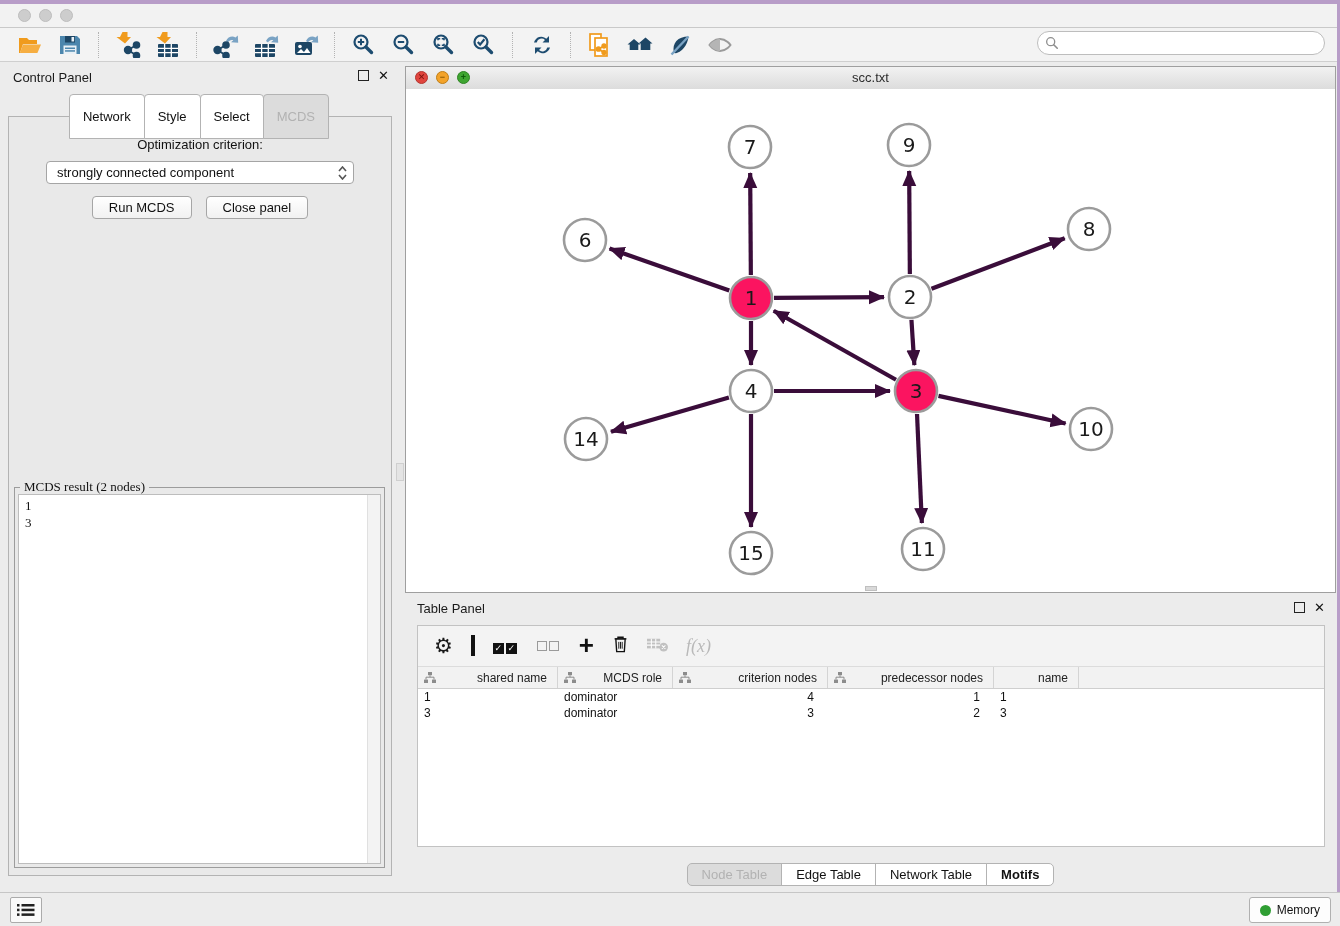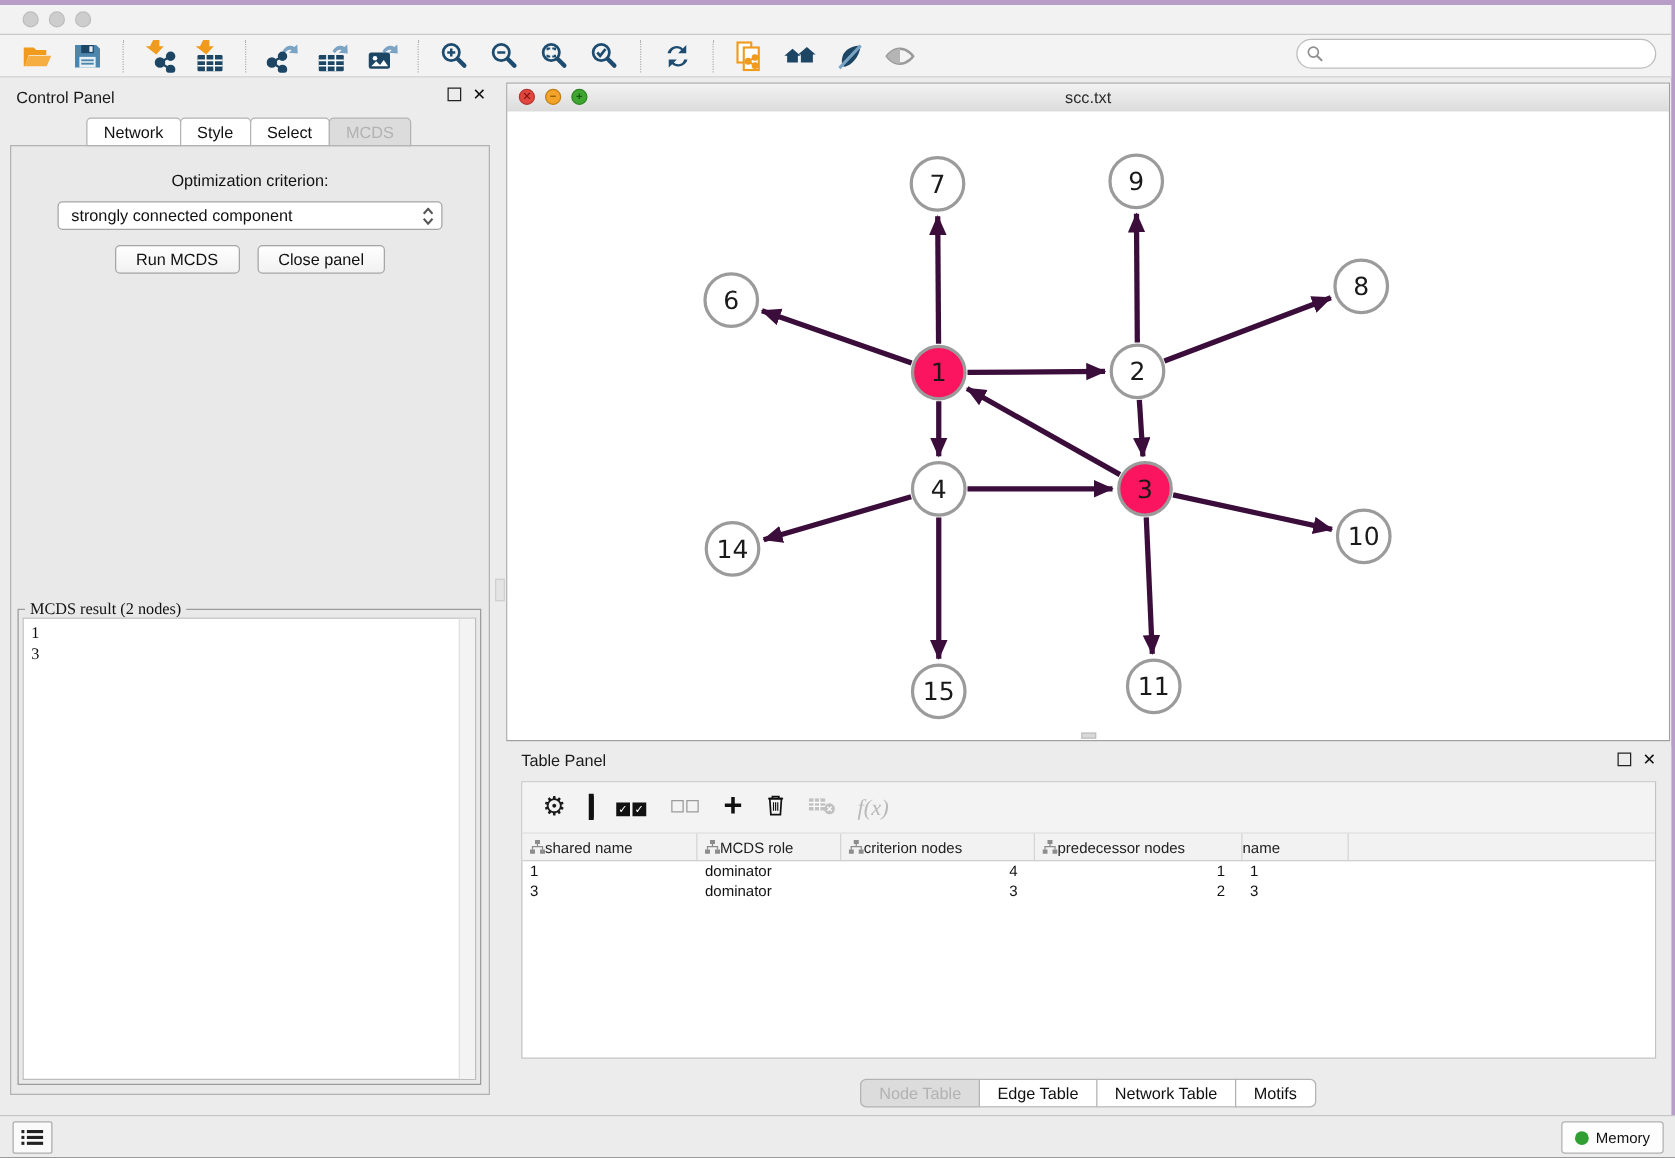"Network" .tab { padding: 3px 13px -> 14px 13px }
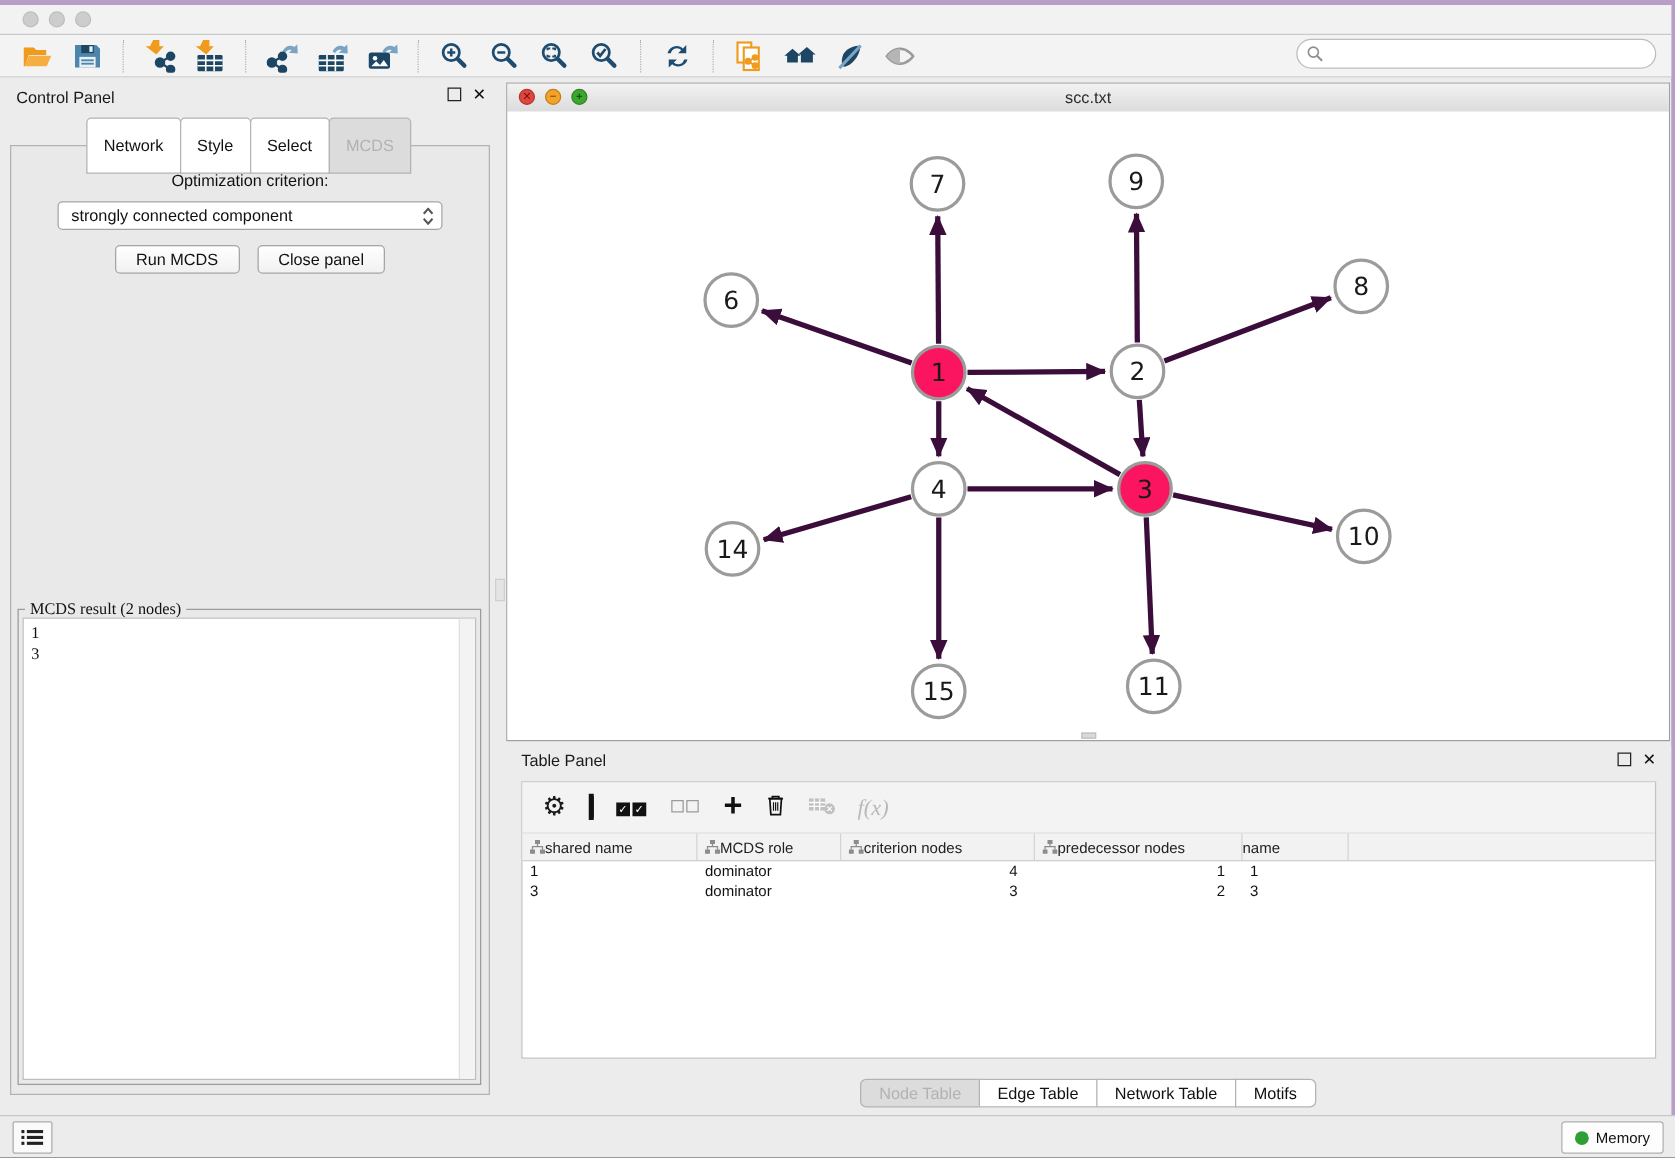"shared name" .th .lbl { text-align: left -> right }
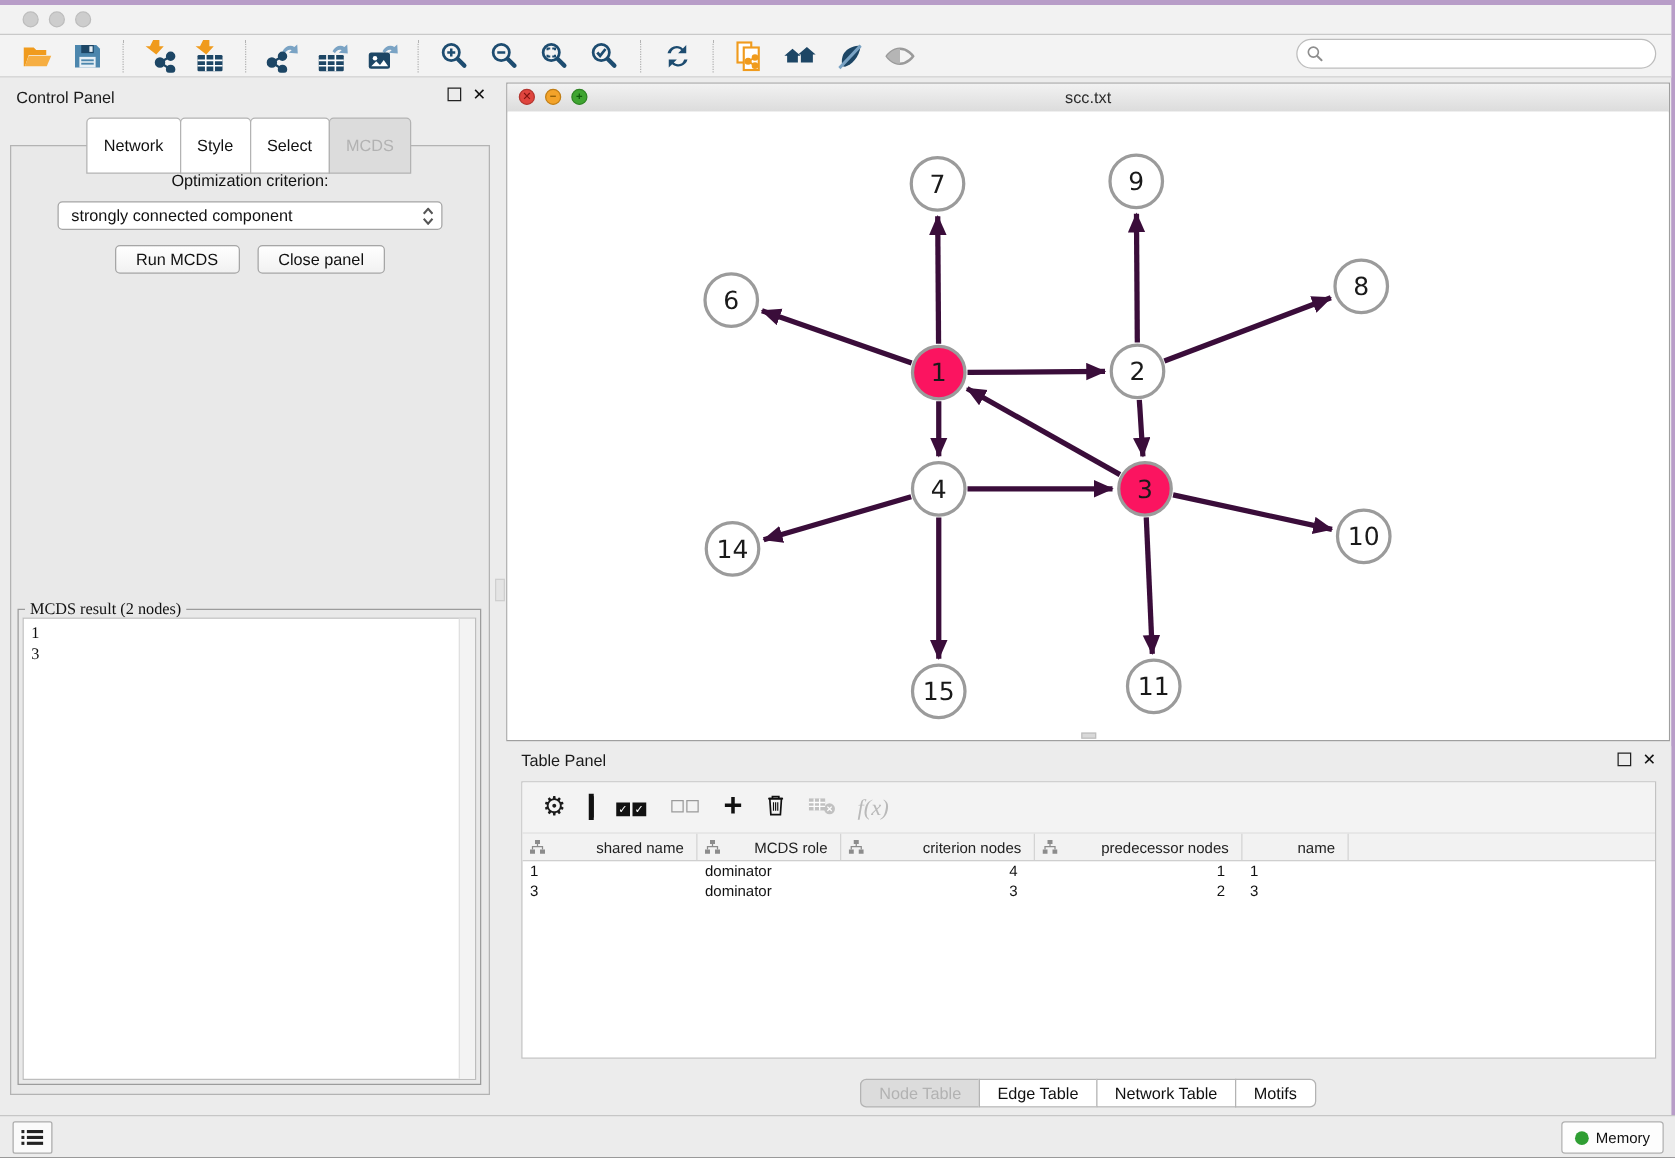"Motifs" .tp-tabs .tab:last-child { font-weight: none -> bold }
